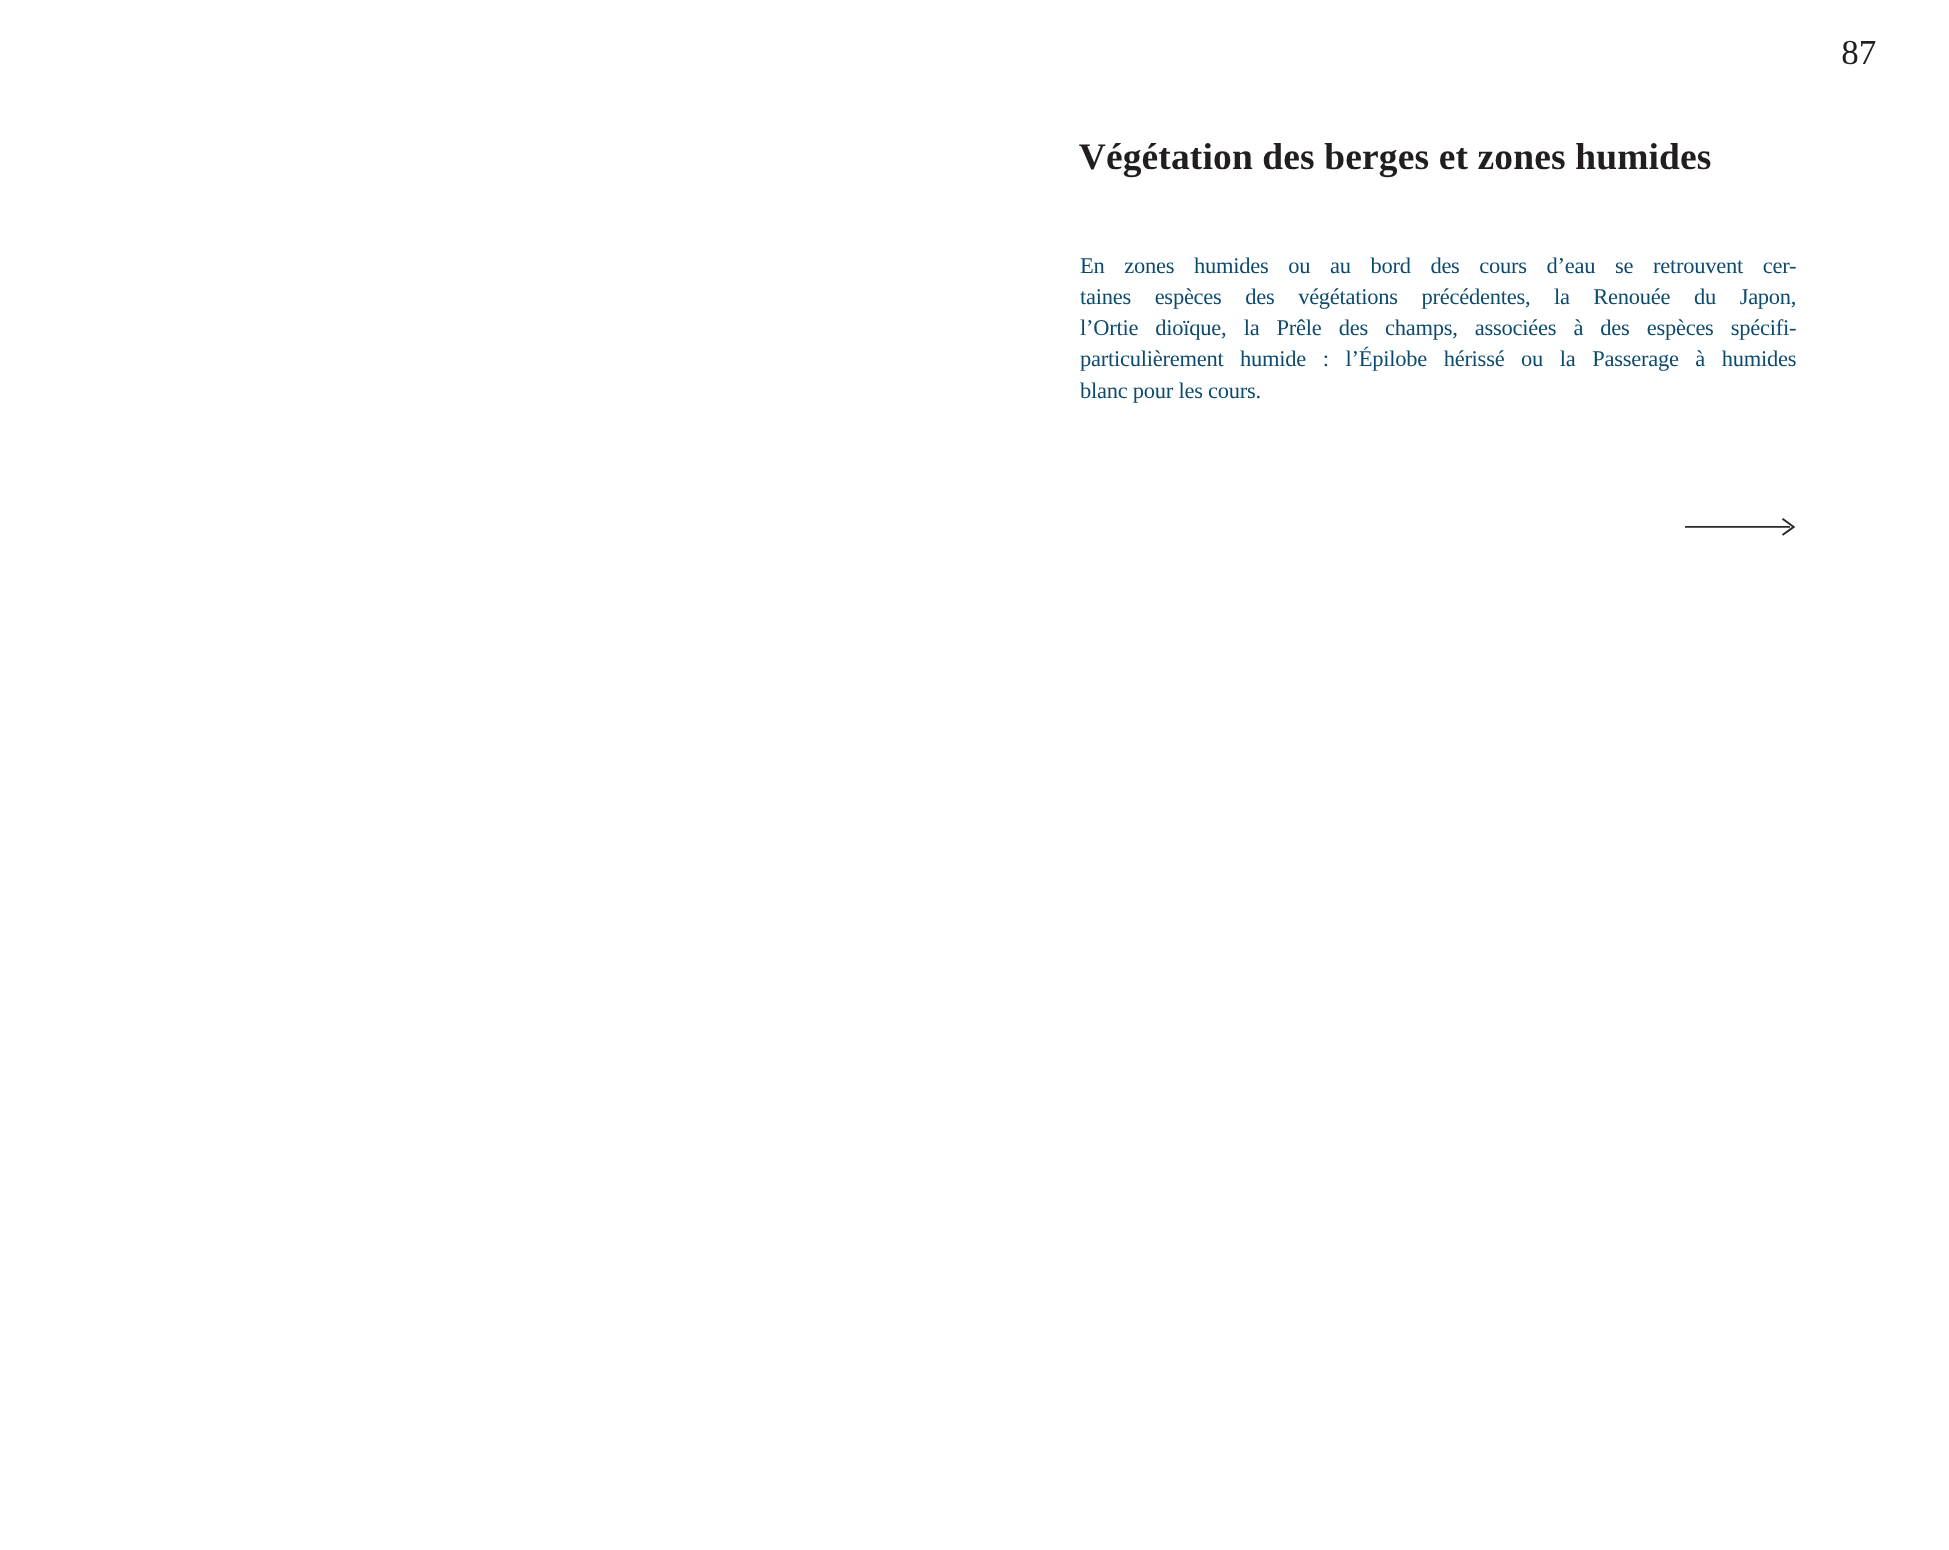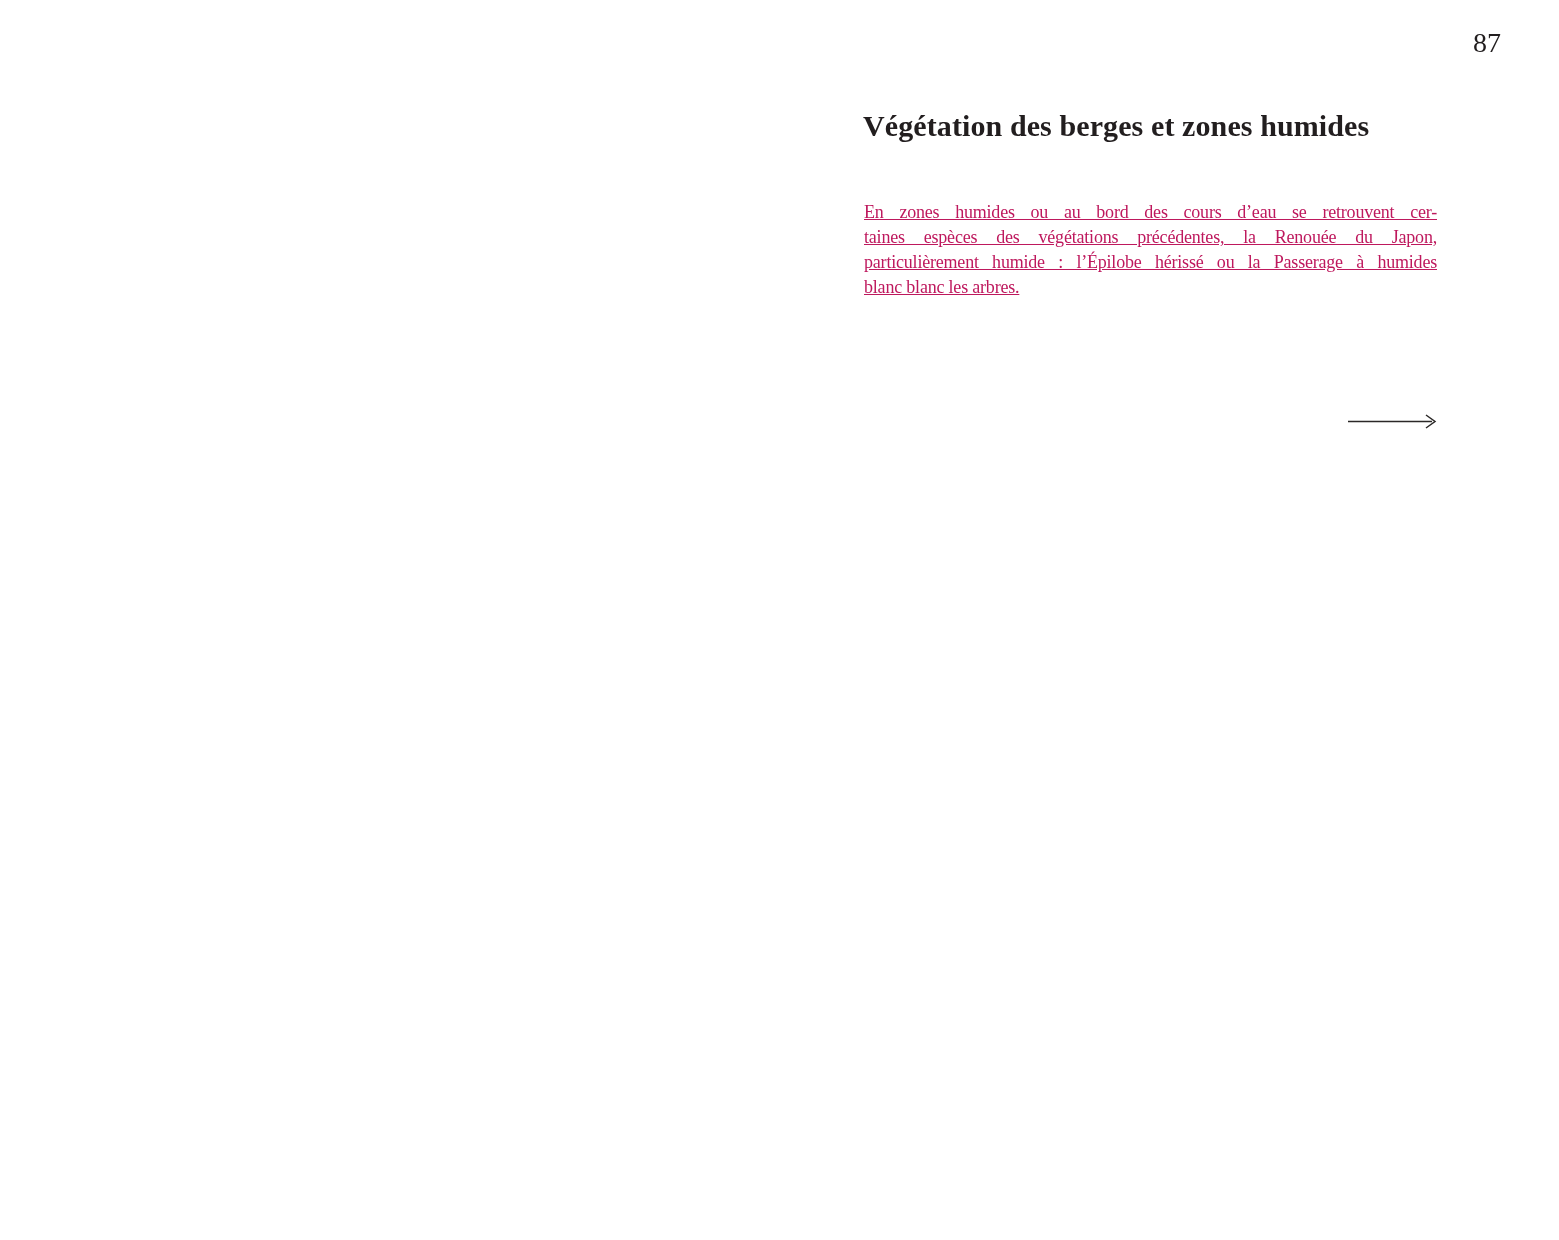"En zones humides ou au" .body-paragraph { color: #be185d -> #0c4a6e; text-decoration: underline -> none }
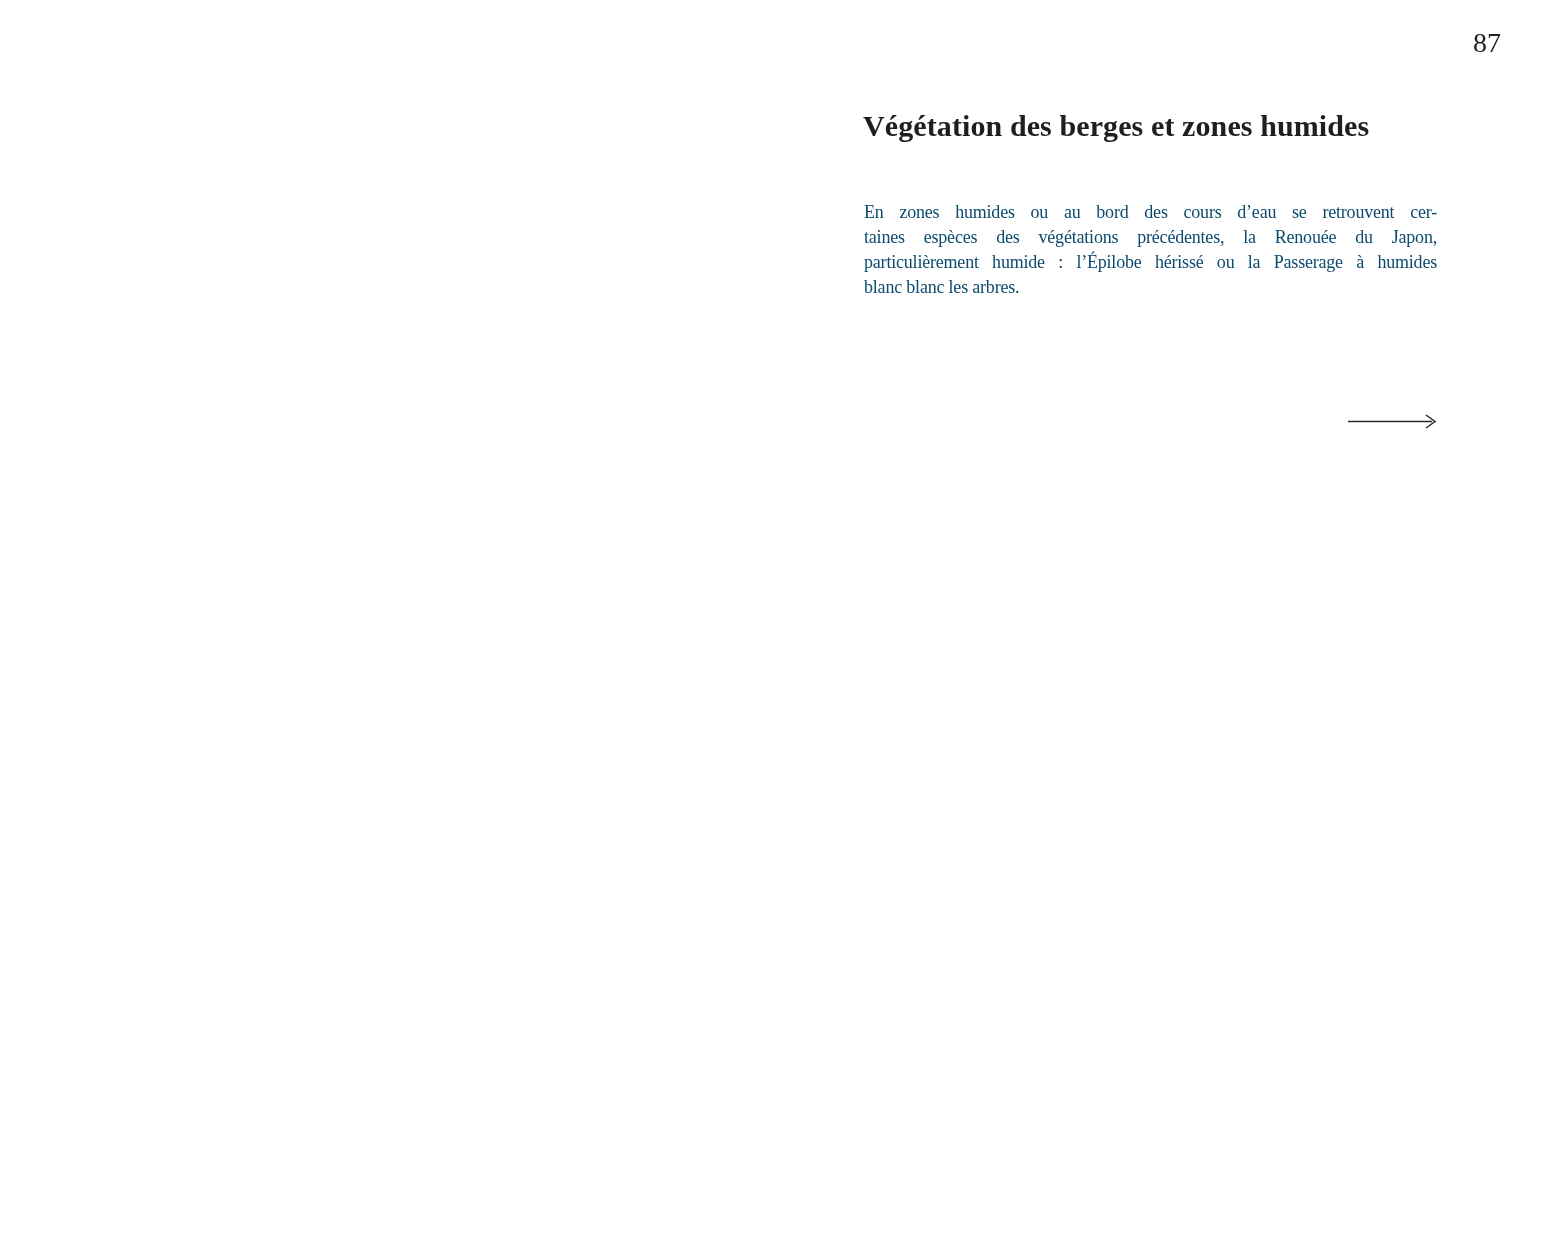"l’Ortie dioïque, la Prêle des" div.line { html: none -> <div>l’Ortie dioïque, la Prêle des champs, associées à des espèces spécifi-</div> }
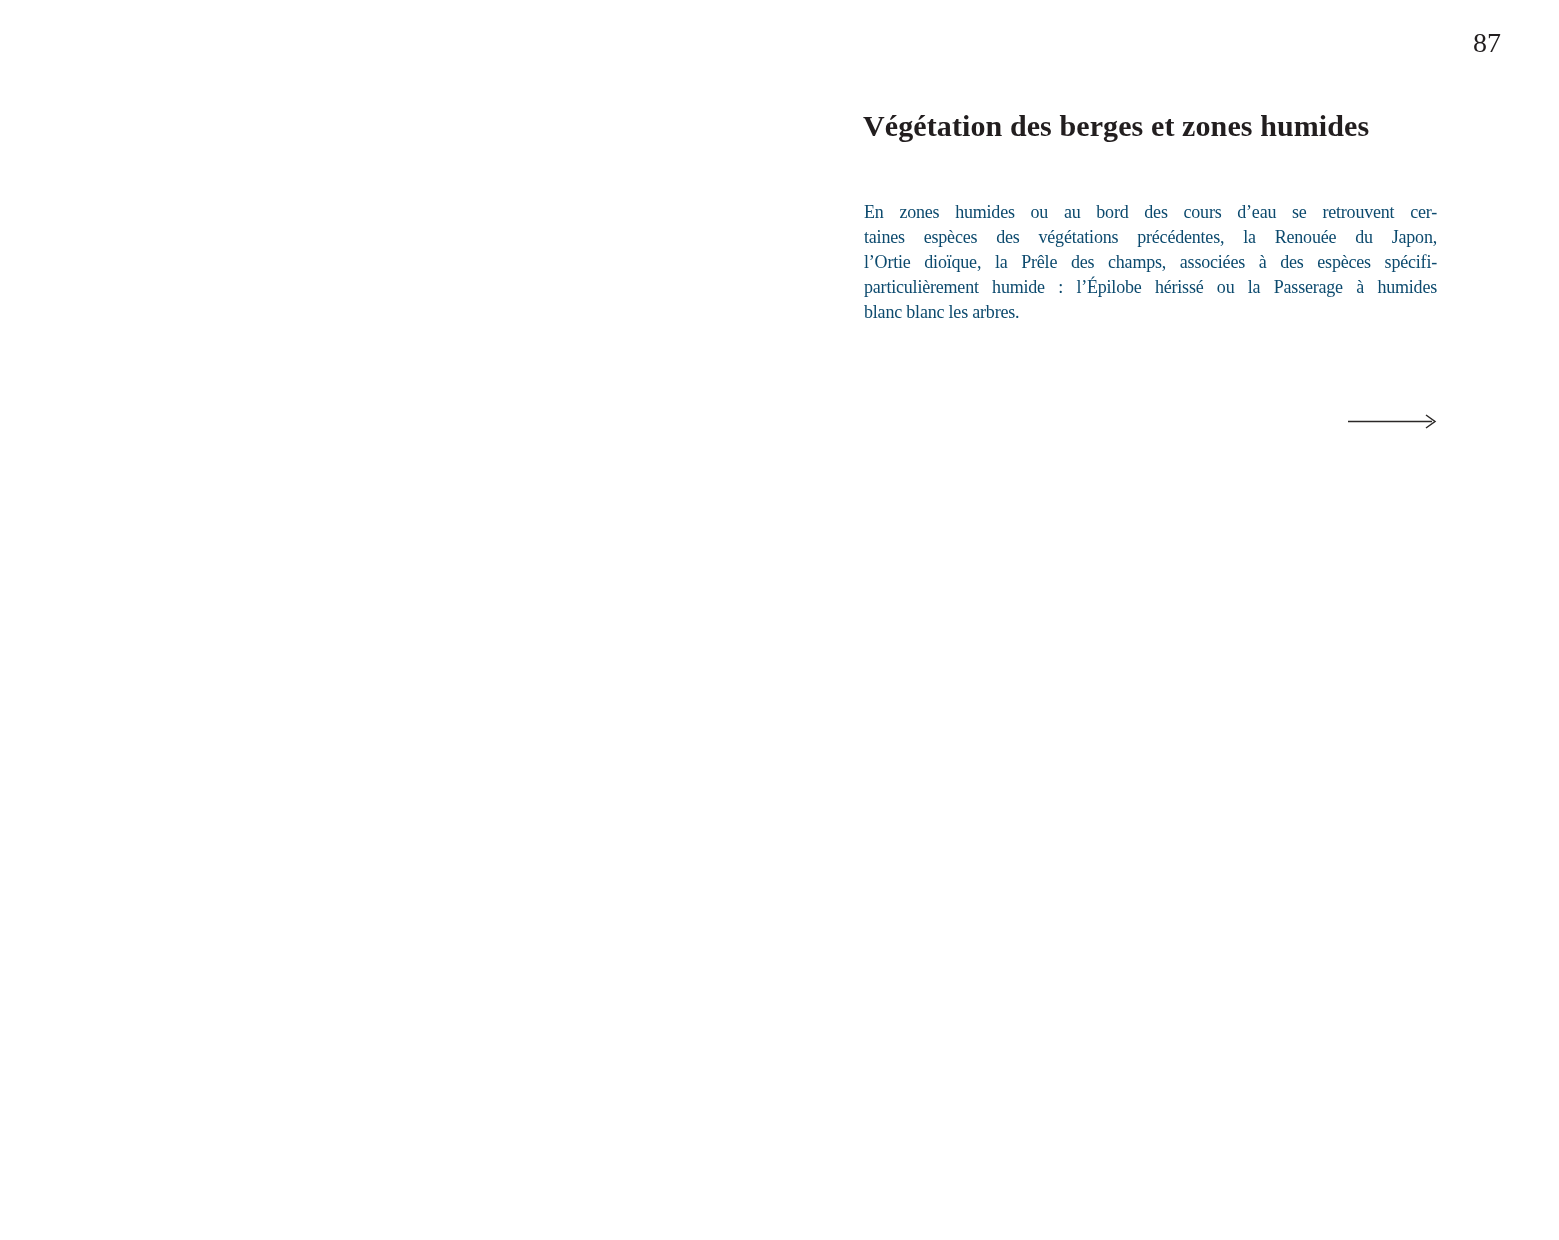"blanc blanc les arbres." div.line { text: blanc les arbres -> pour les cours }
